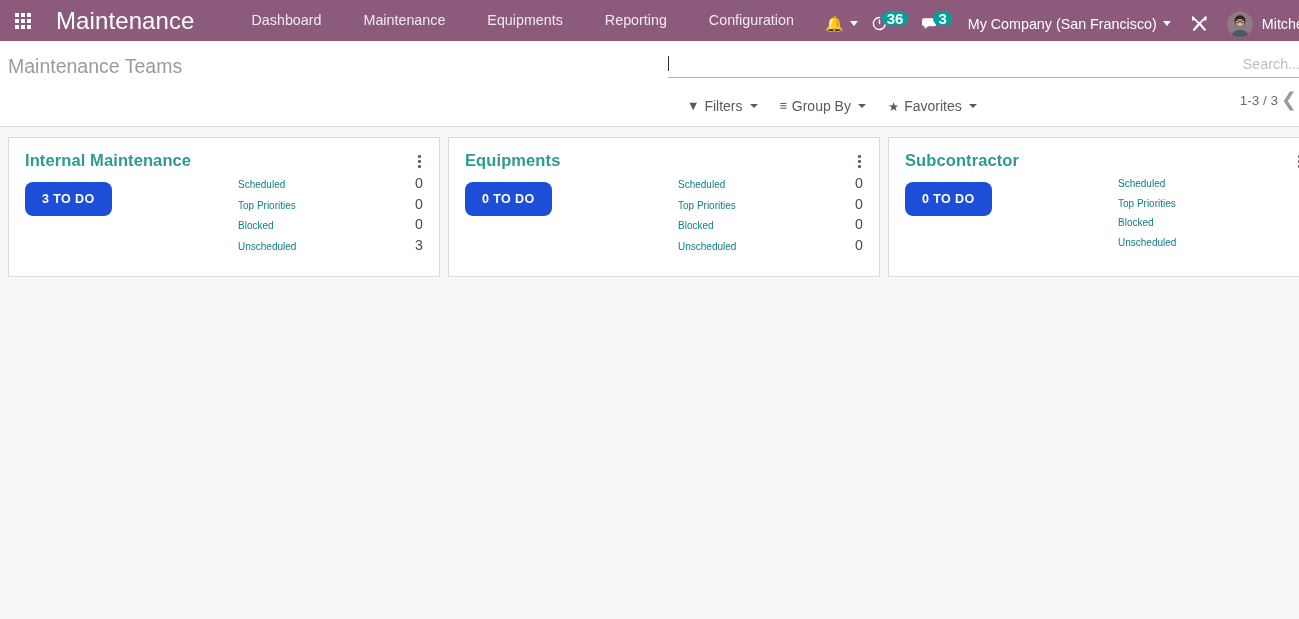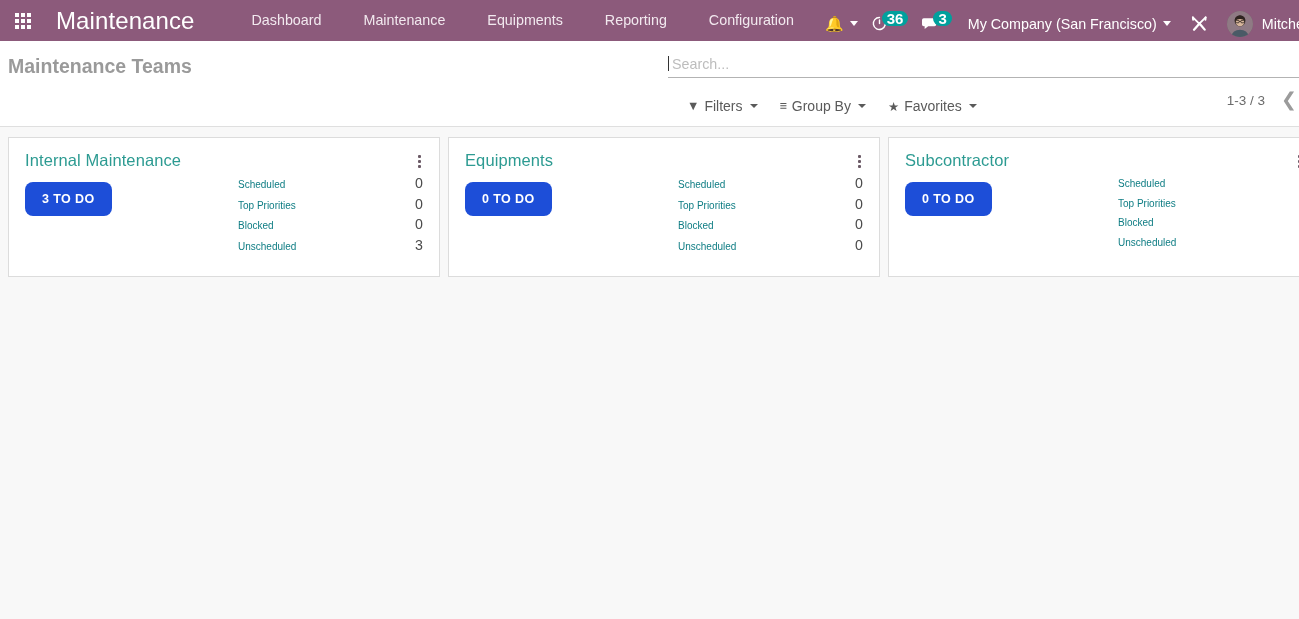"Maintenance Teams" .cp-title { font-weight: 700 -> 400 }
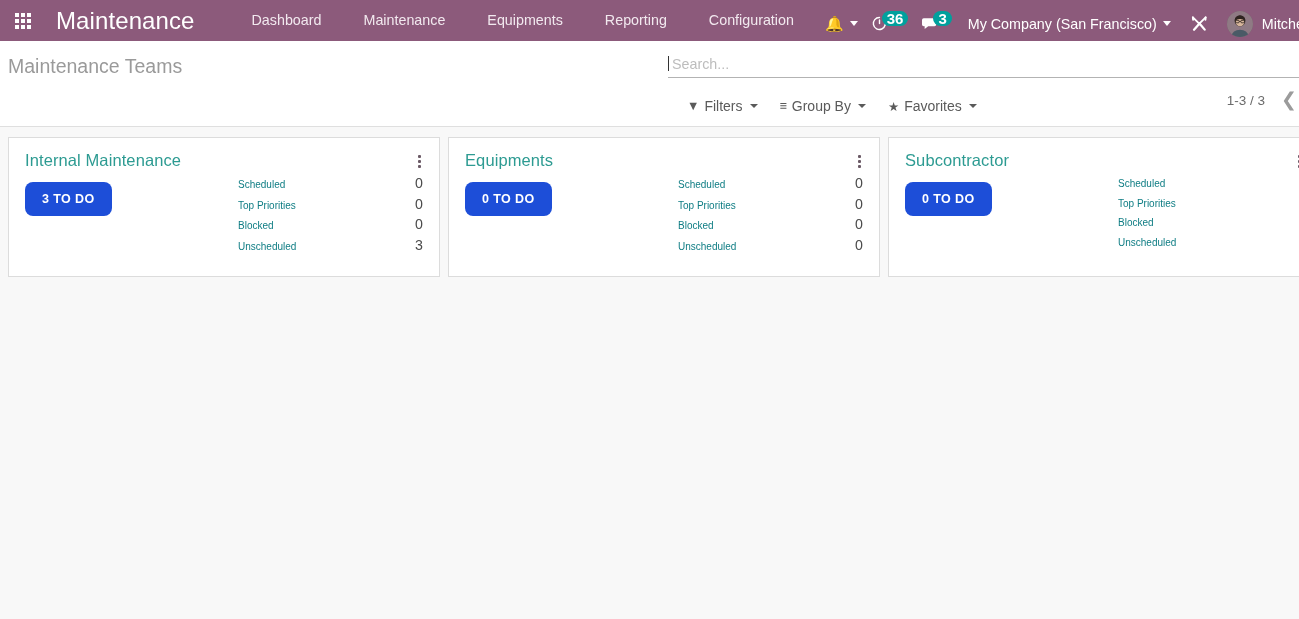"Search..." .search-input { text-align: none -> right }
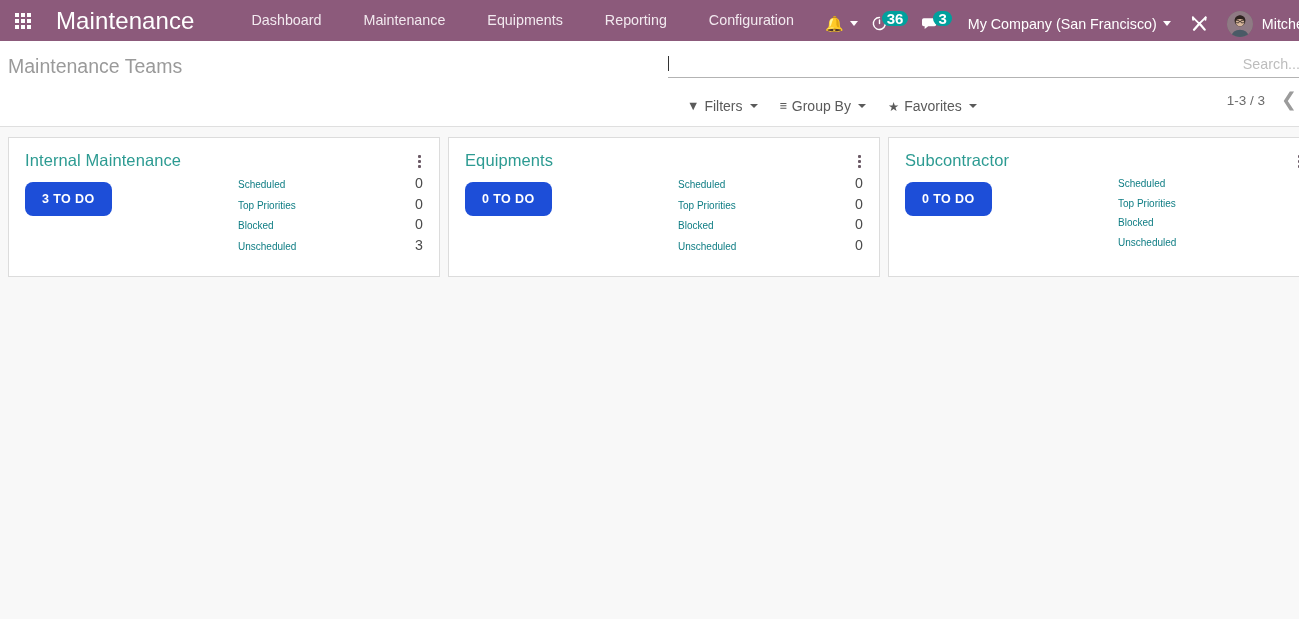"1-3 / 3" .pager-count { margin-right: 14px -> 1px }
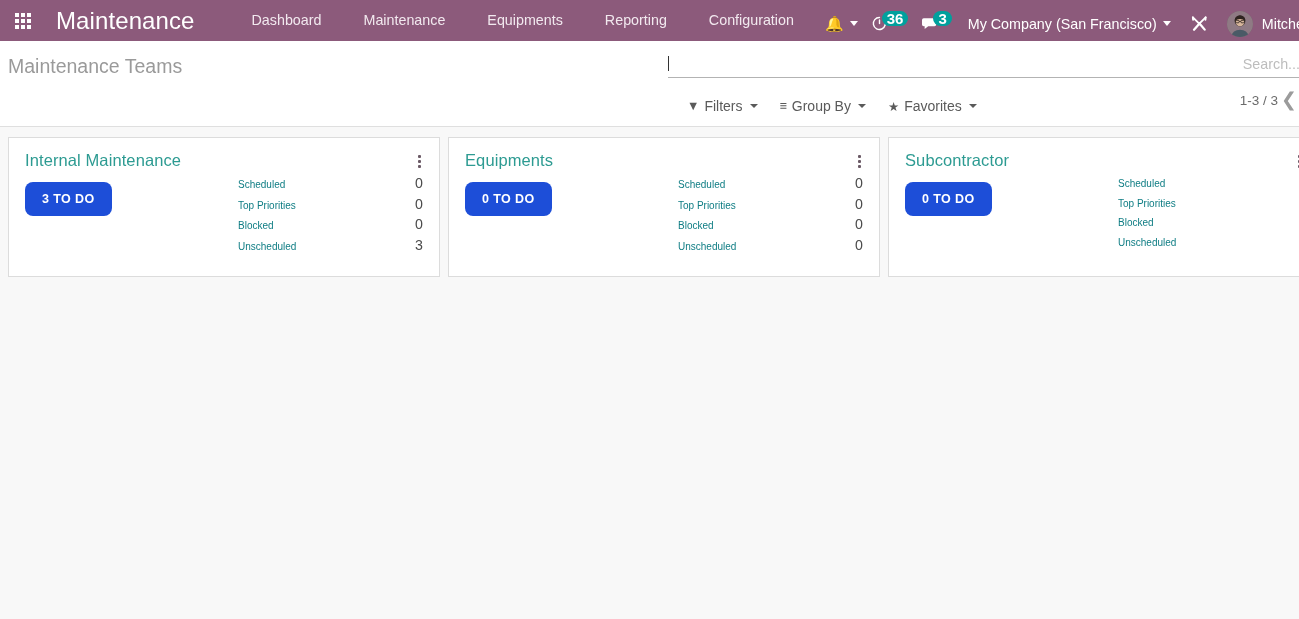"Internal Maintenance" .card-title { font-weight: normal -> bold }
